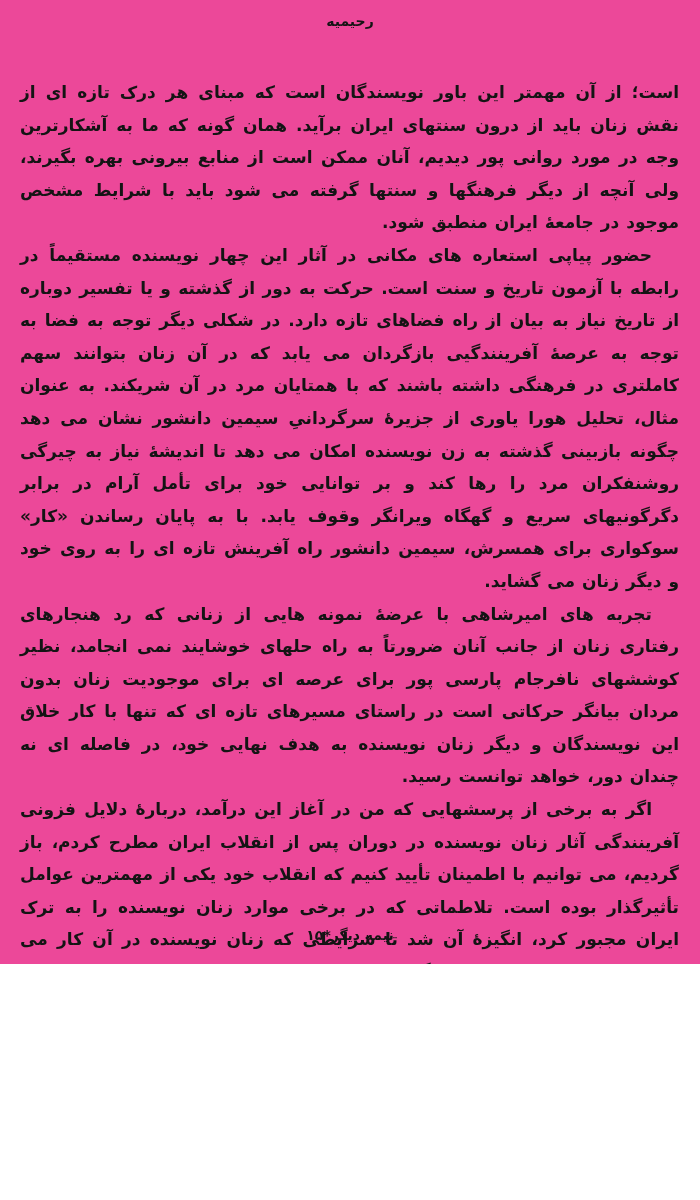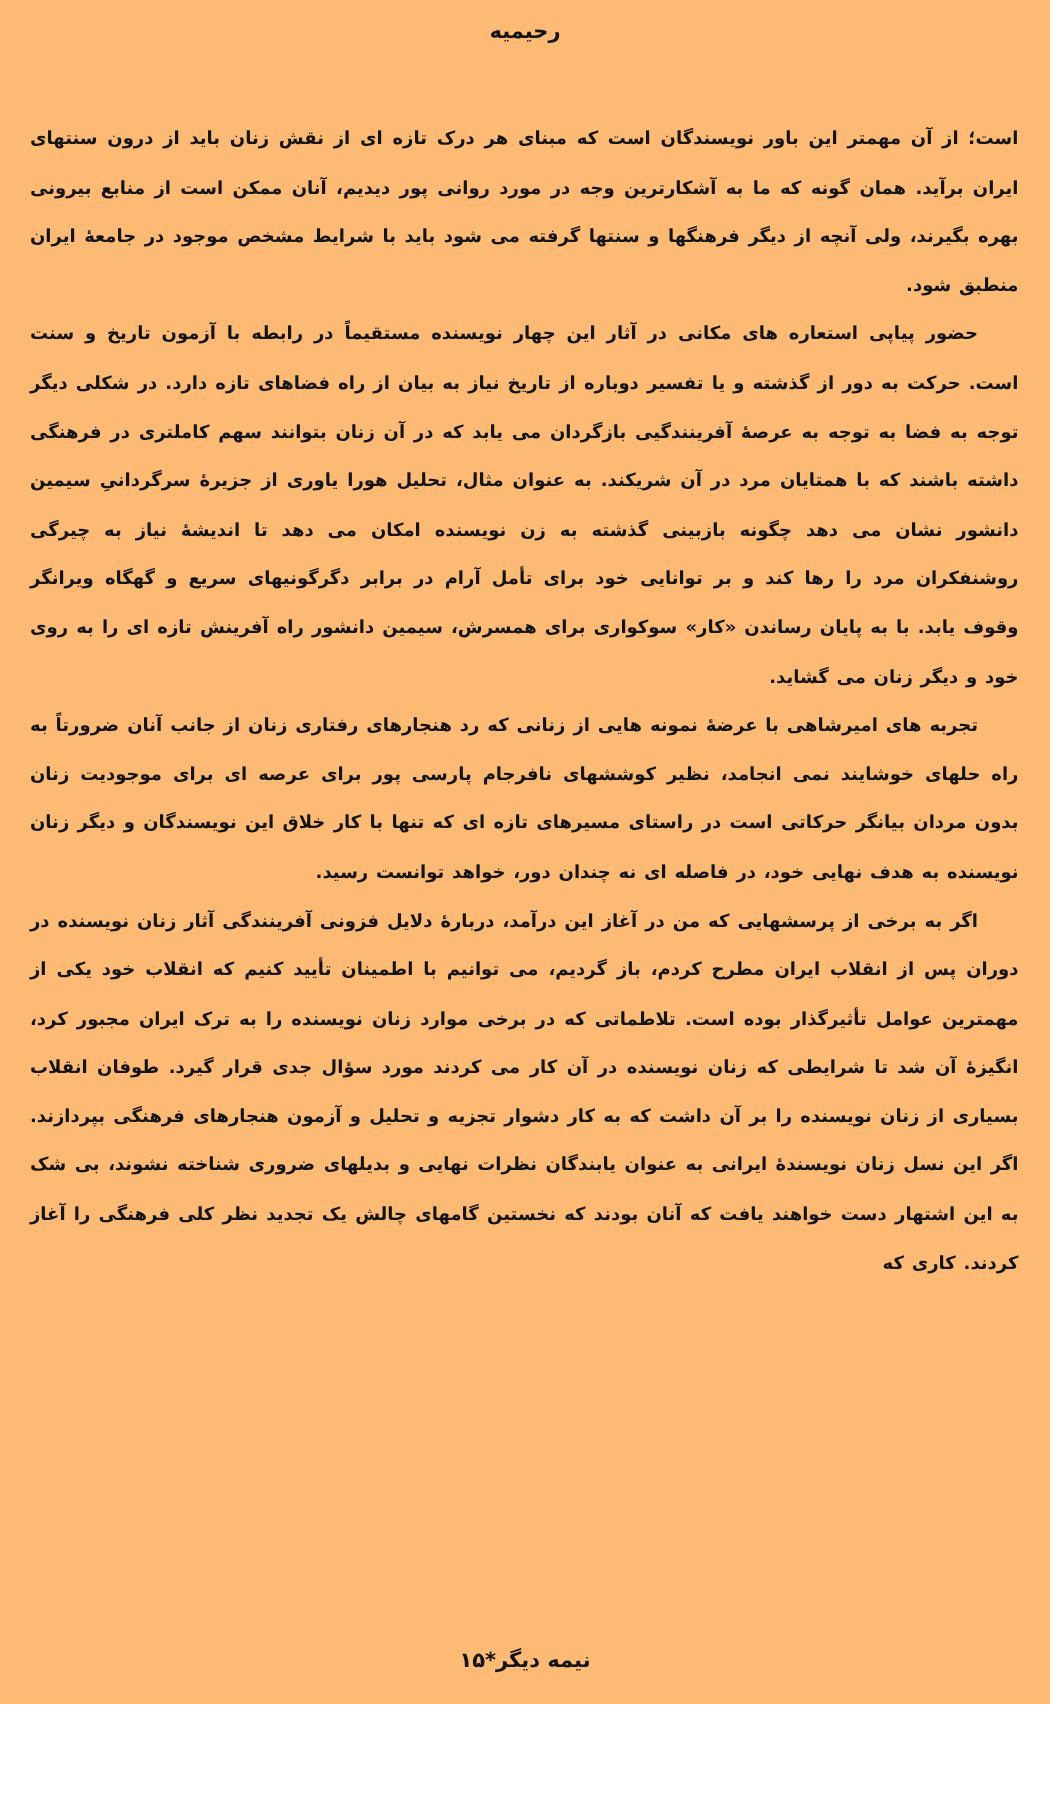"رحیمیه" .page { background: #fdba74 -> #ec4899; height: 1136px -> 964px }
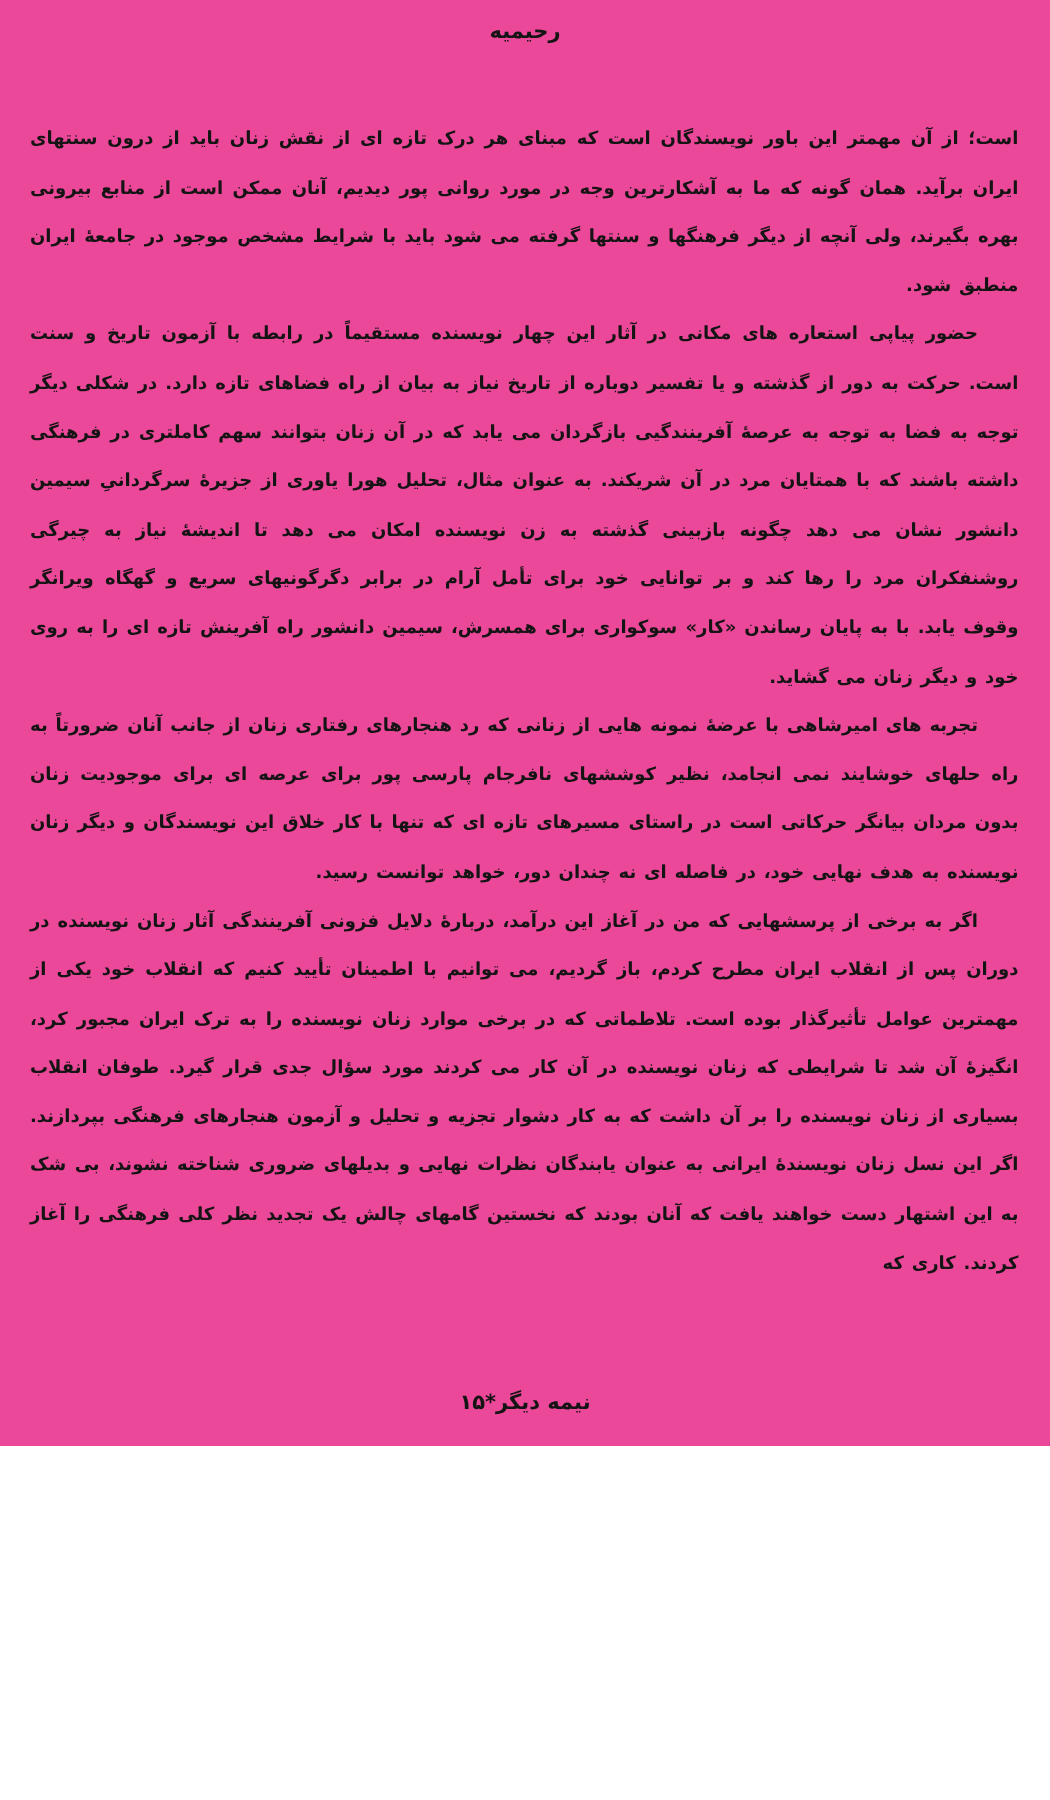"است؛ از آن مهمتر این" .body-text { font-size: 12px -> 17px }
